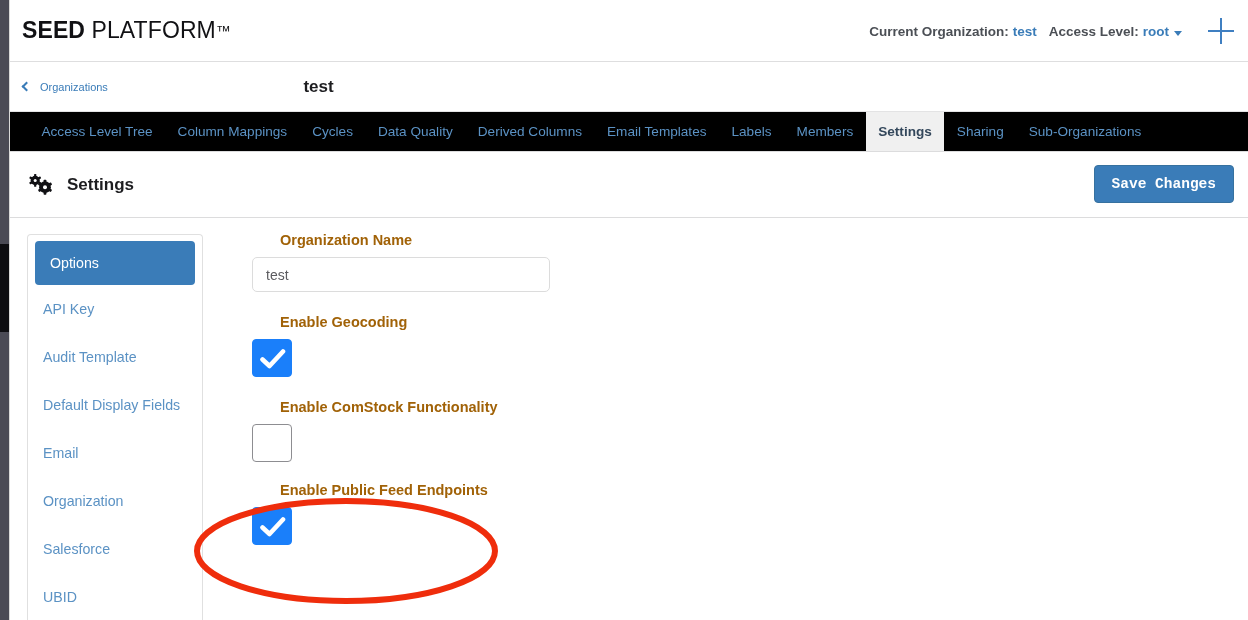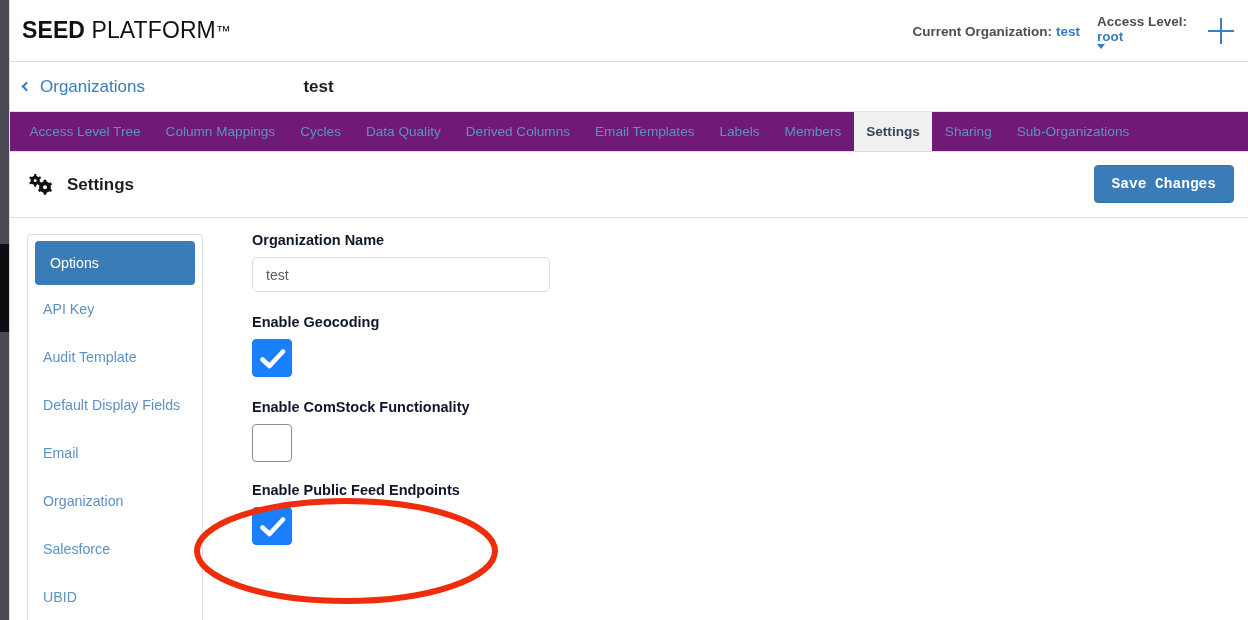"Access Level:" .header-right .grp + .grp { flex-direction: column -> none }
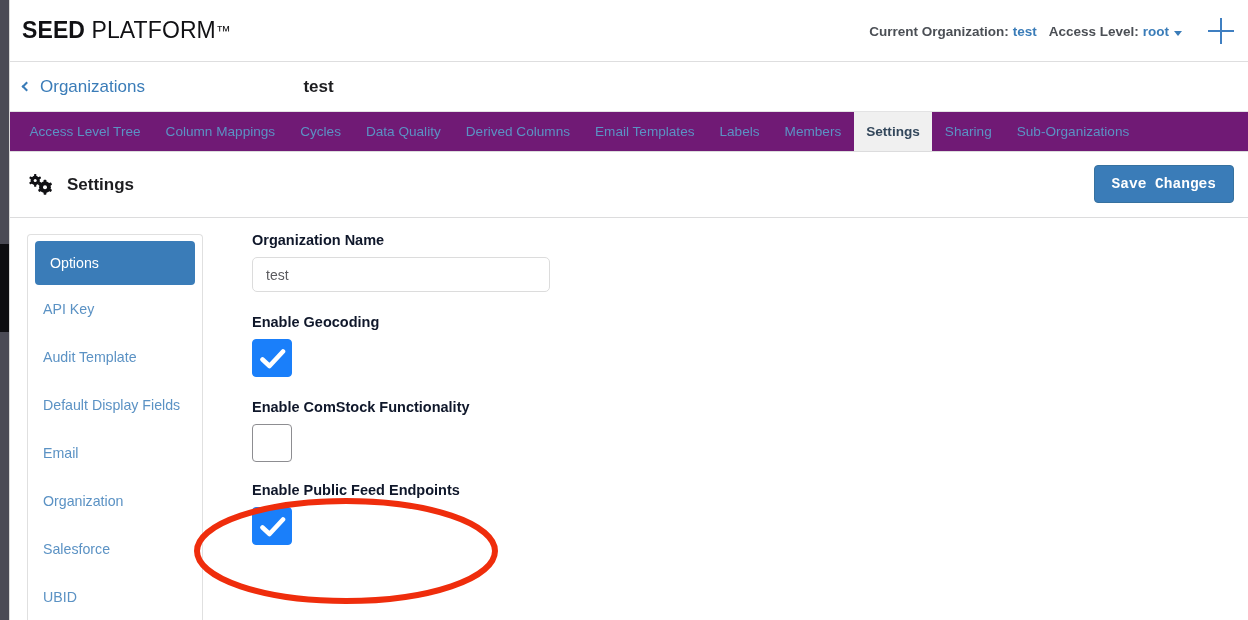"Organizations" .crumb-link { font-size: 17px -> 11px }
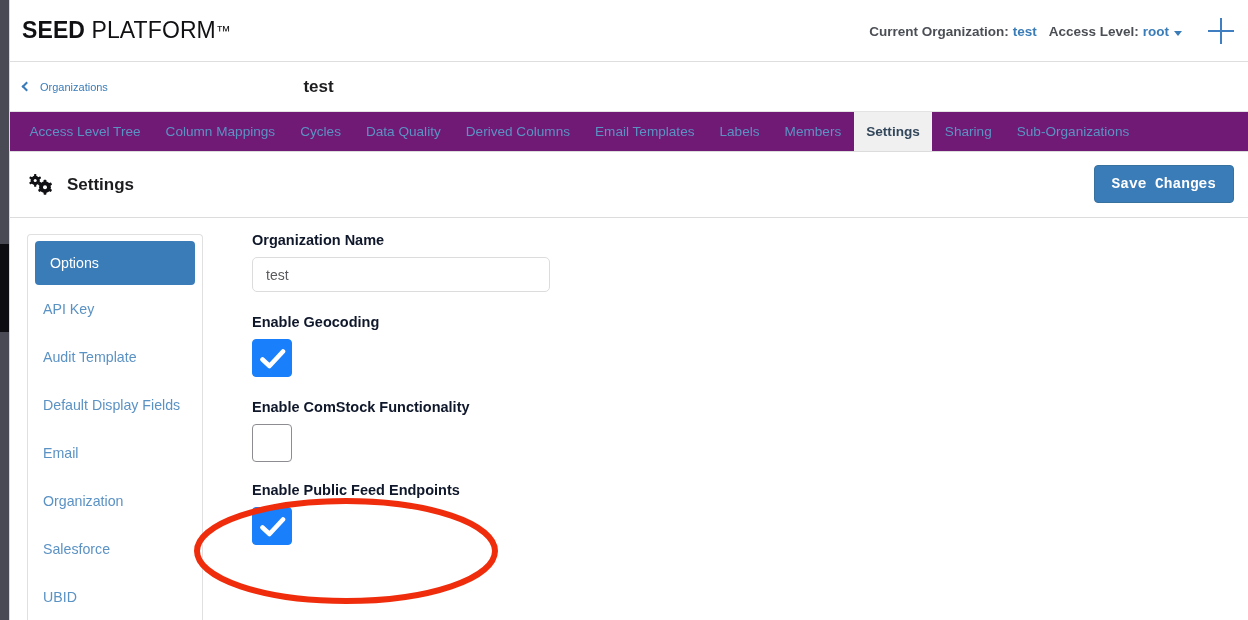"Access Level Tree" .tabbar { background: #701a75 -> #000000; padding-left: 8px -> 20px }
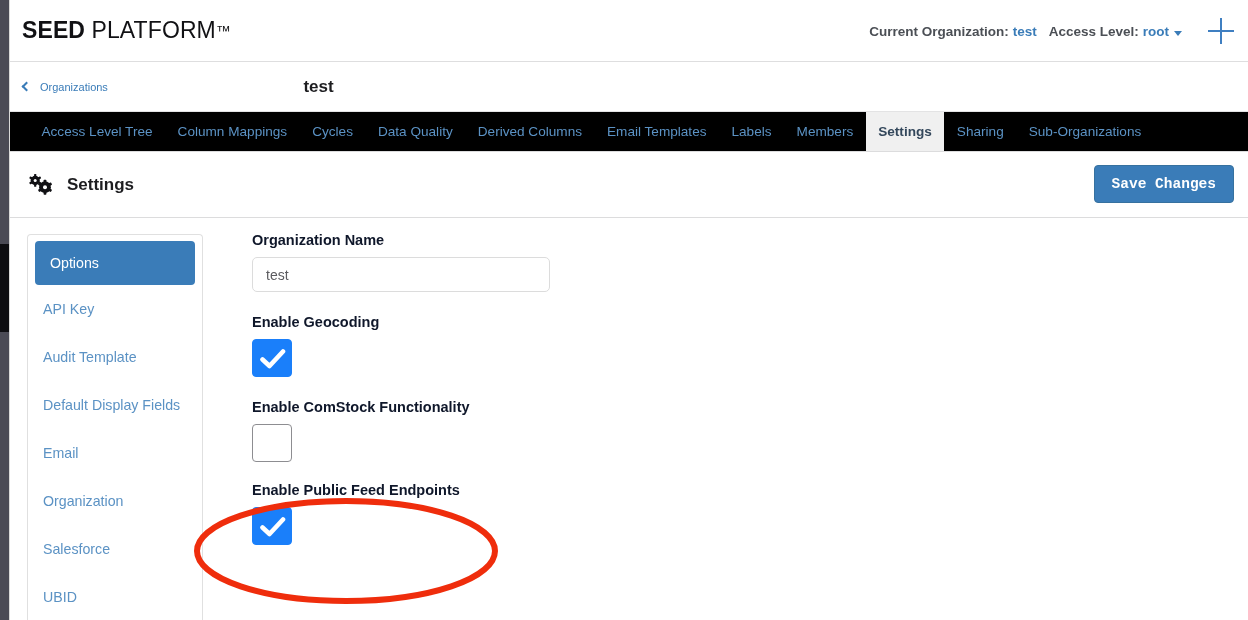"Organization Name" .field-label { color: #0f172a -> #a16207; margin-left: none -> 28px }
